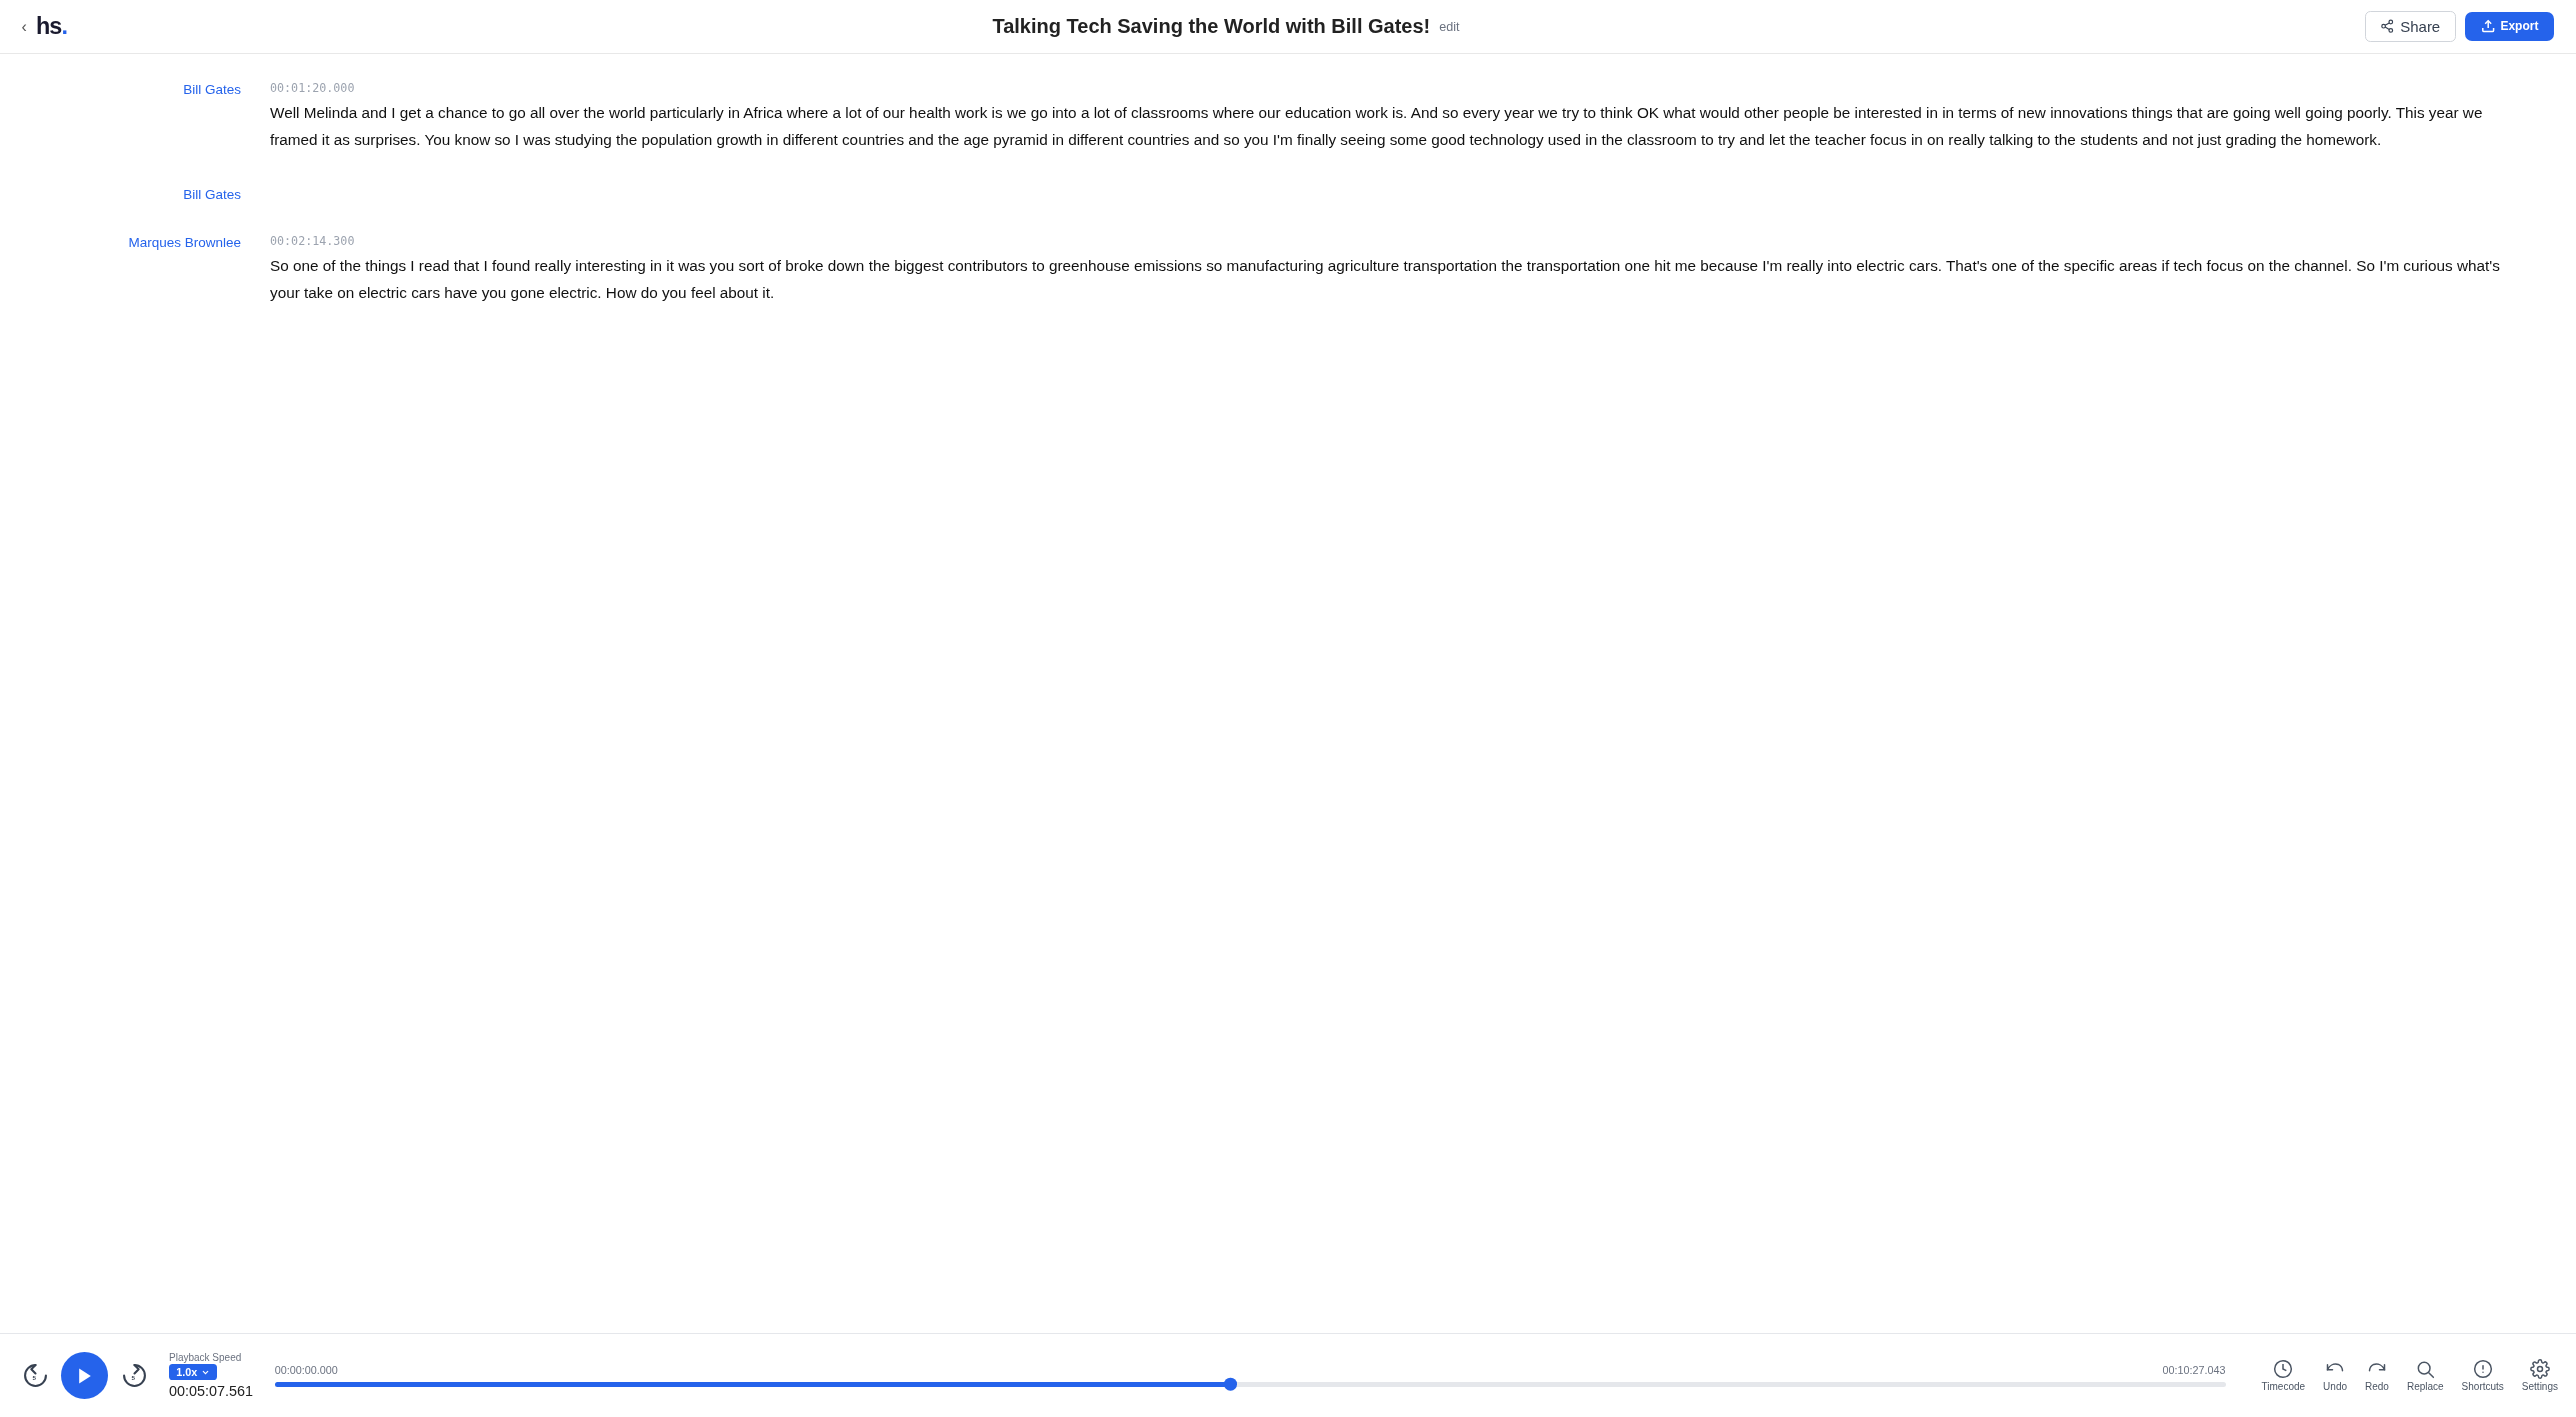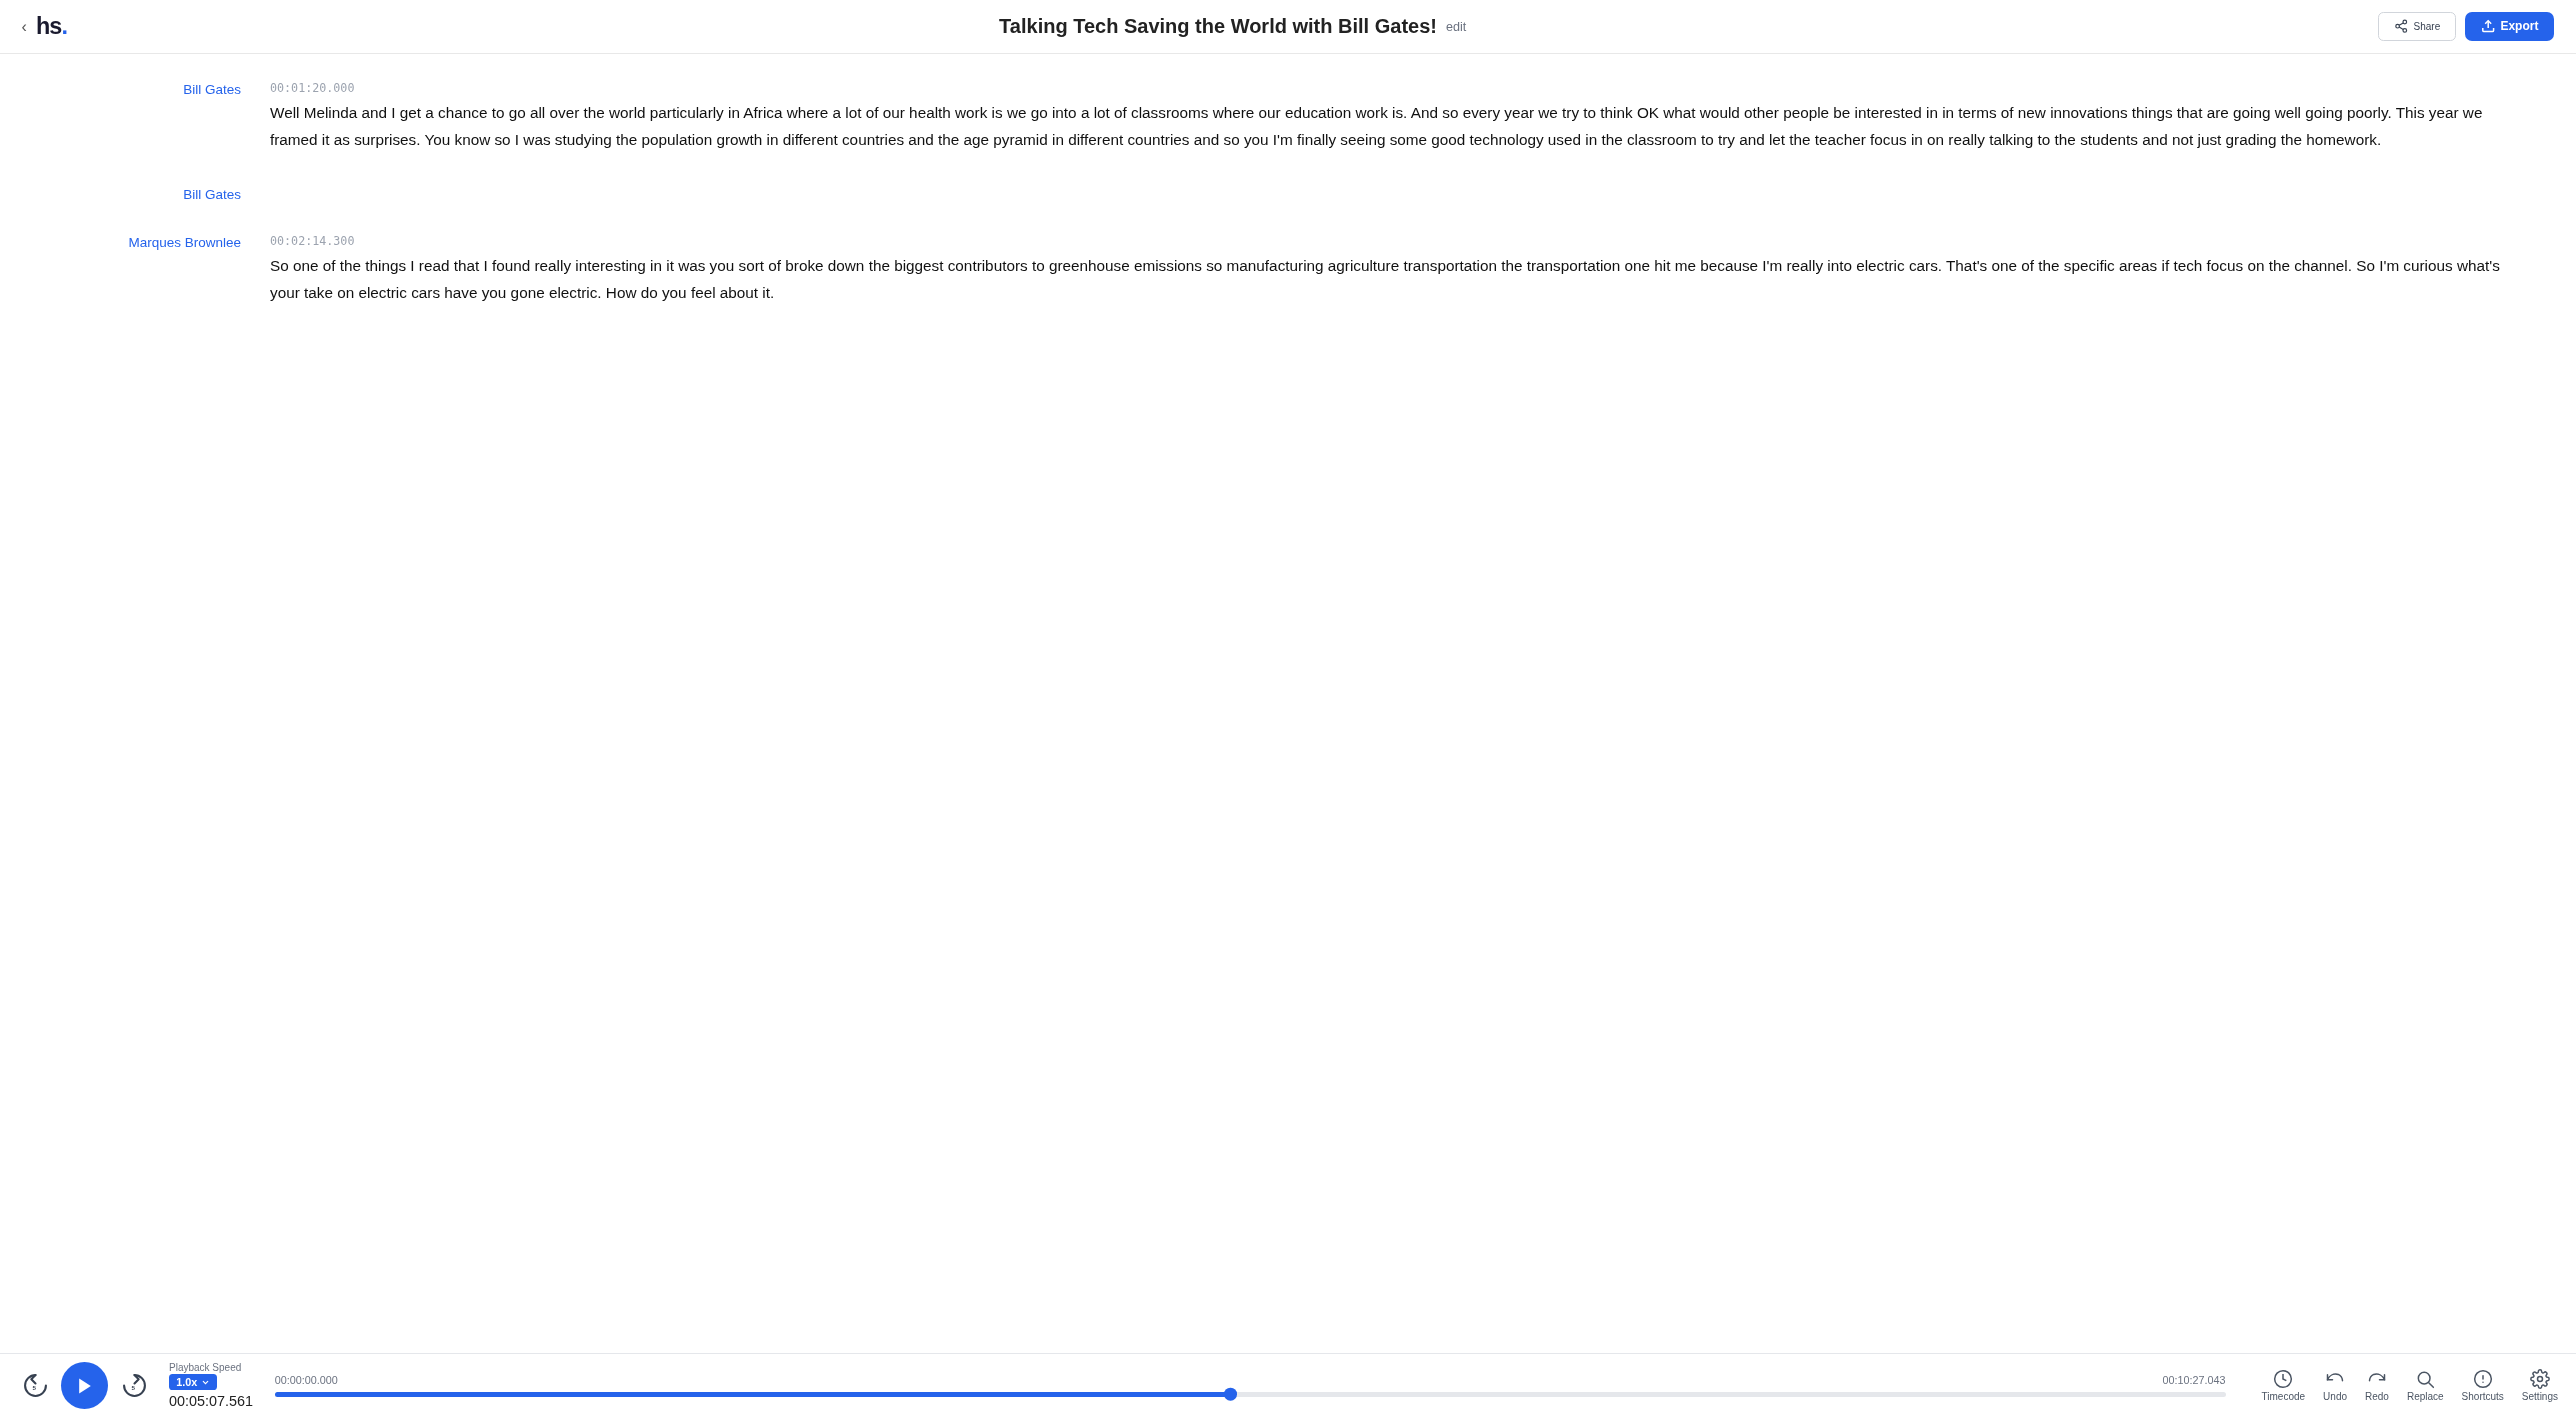"Share" .btn-share { font-size: 10px -> 15px }
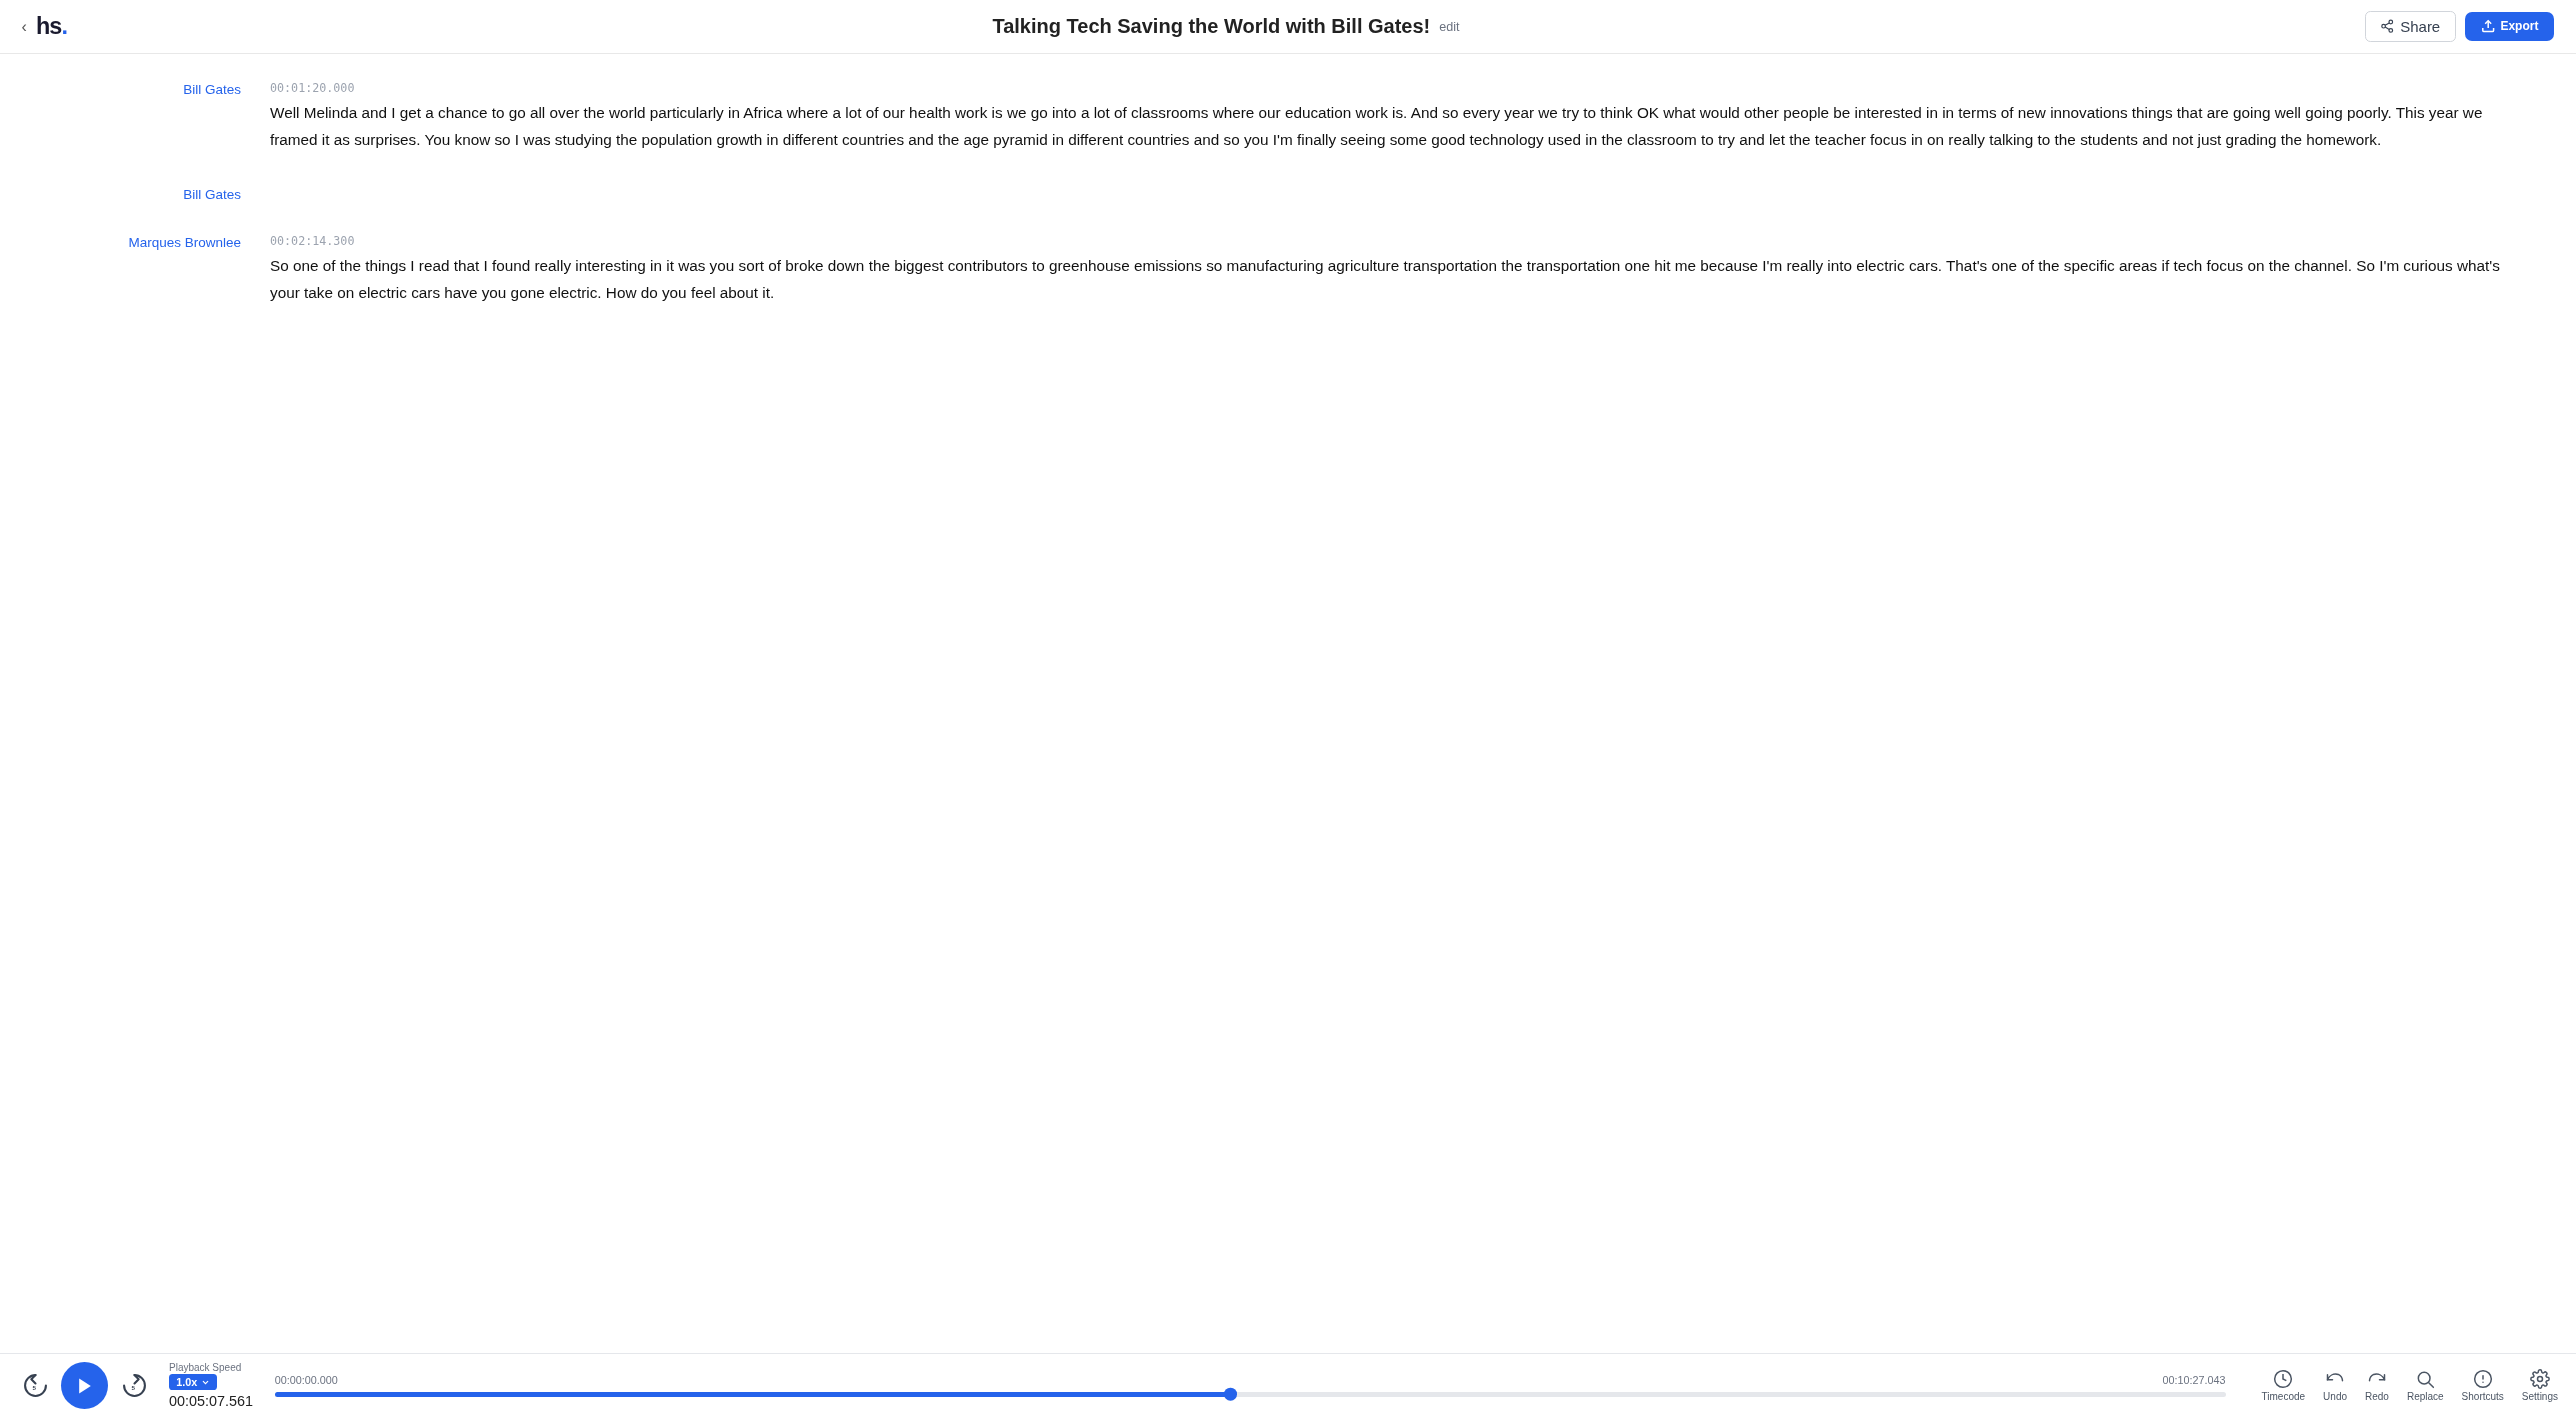"Playback Speed" .bottom-bar { height: 64px -> 84px }
